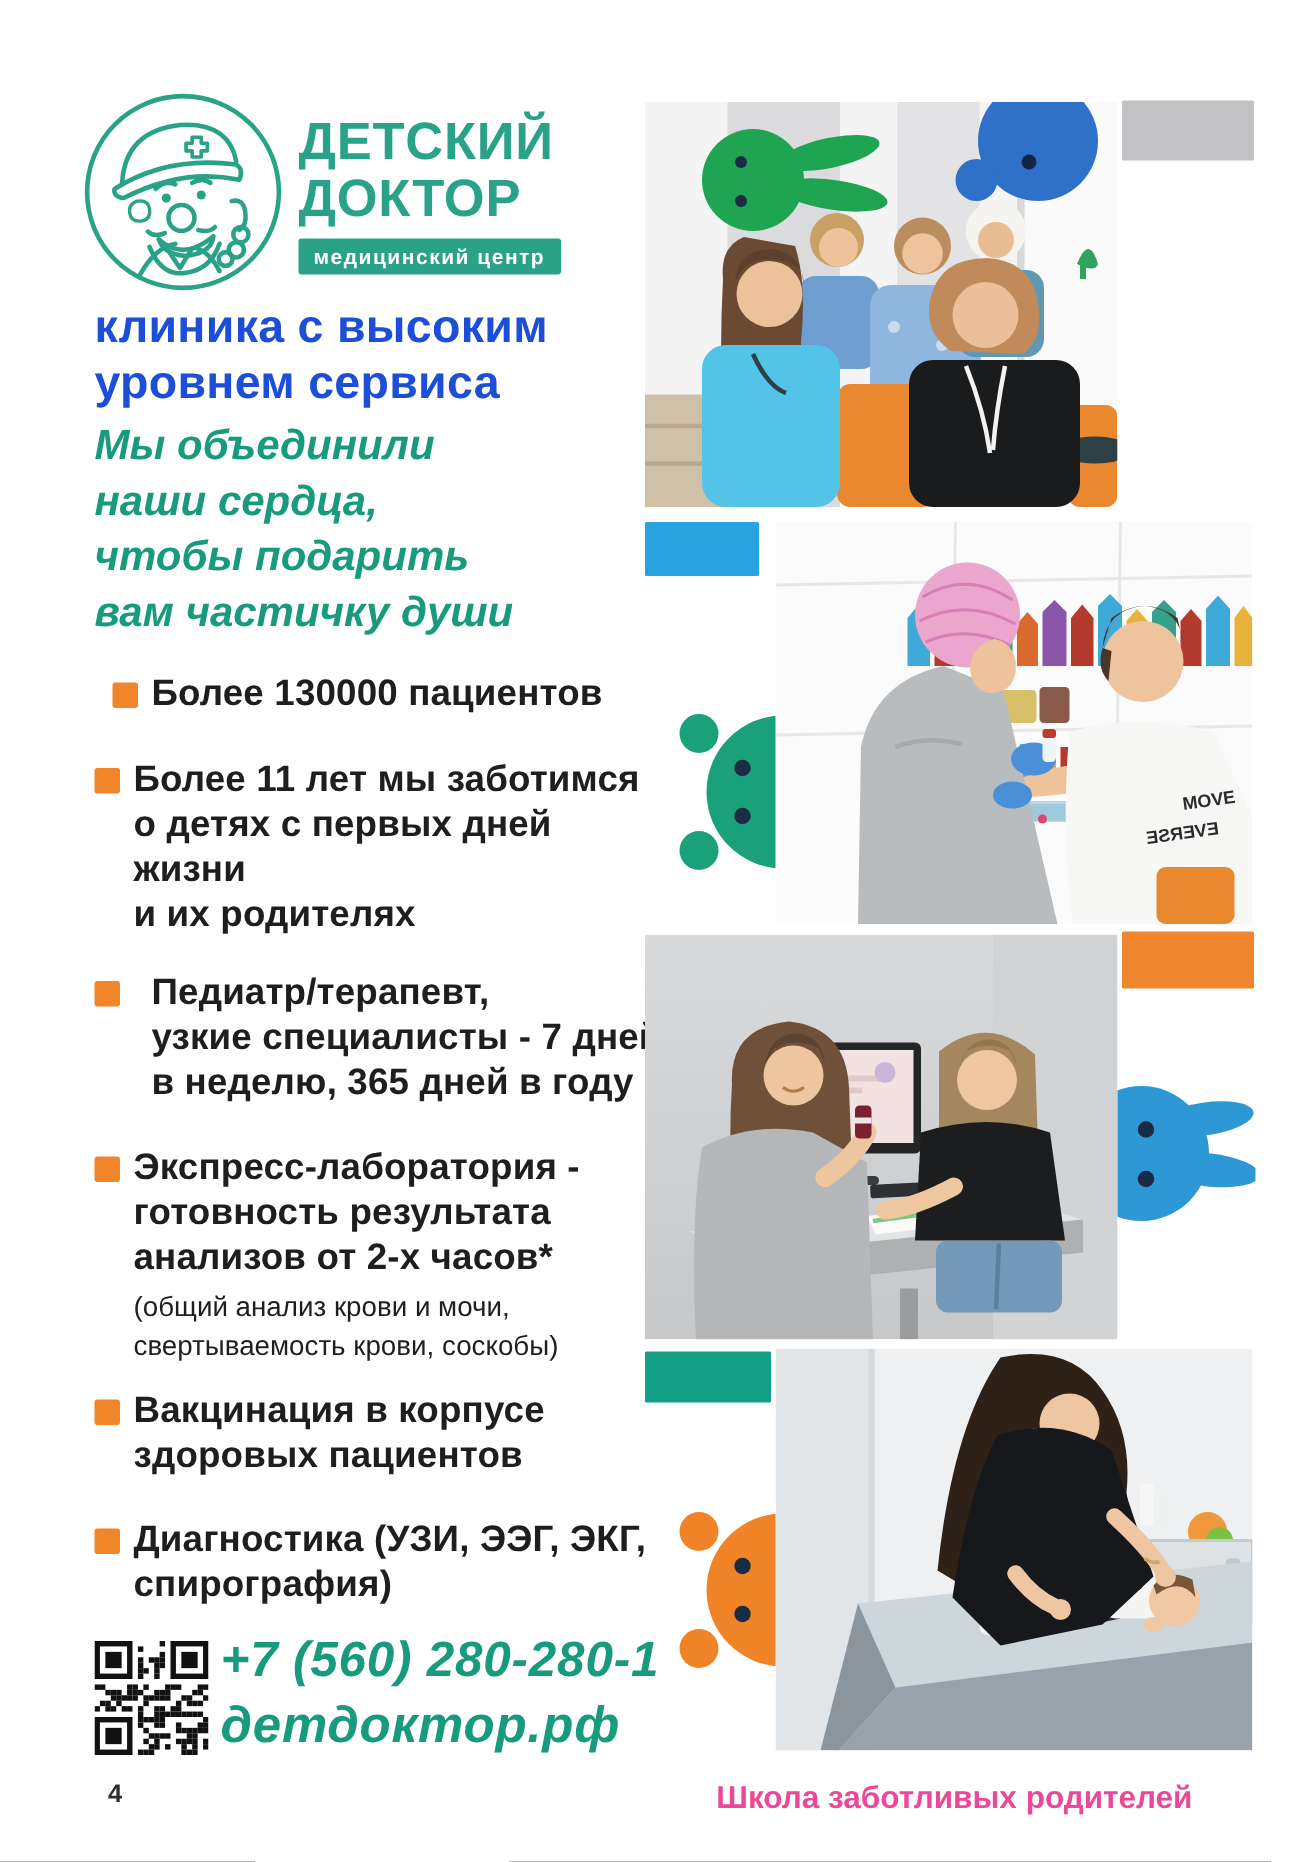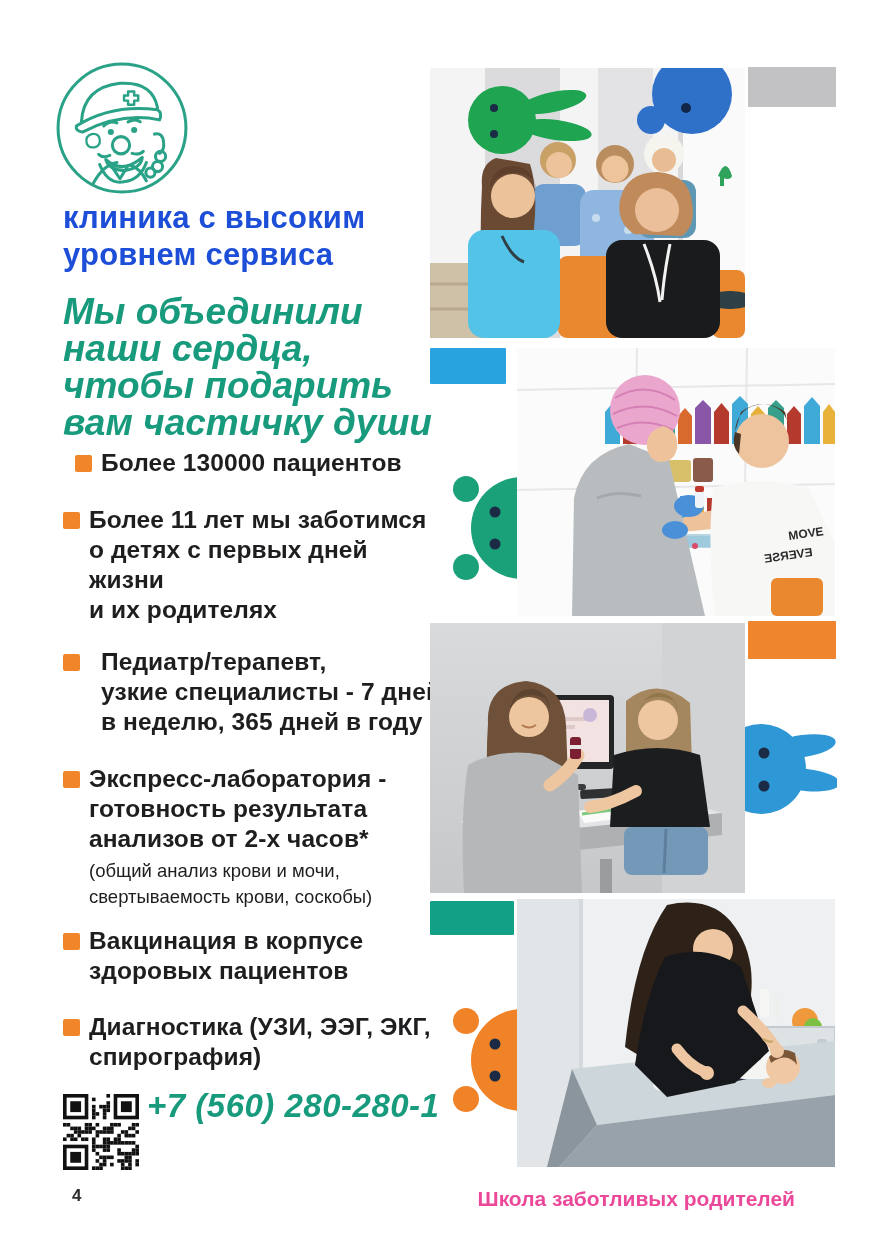"ДЕТСКИЙ" div.abs { html: none -> <div> <div>ДЕТСКИЙ ДОКТОР</div> <div>медицинский центр</div> </div> }
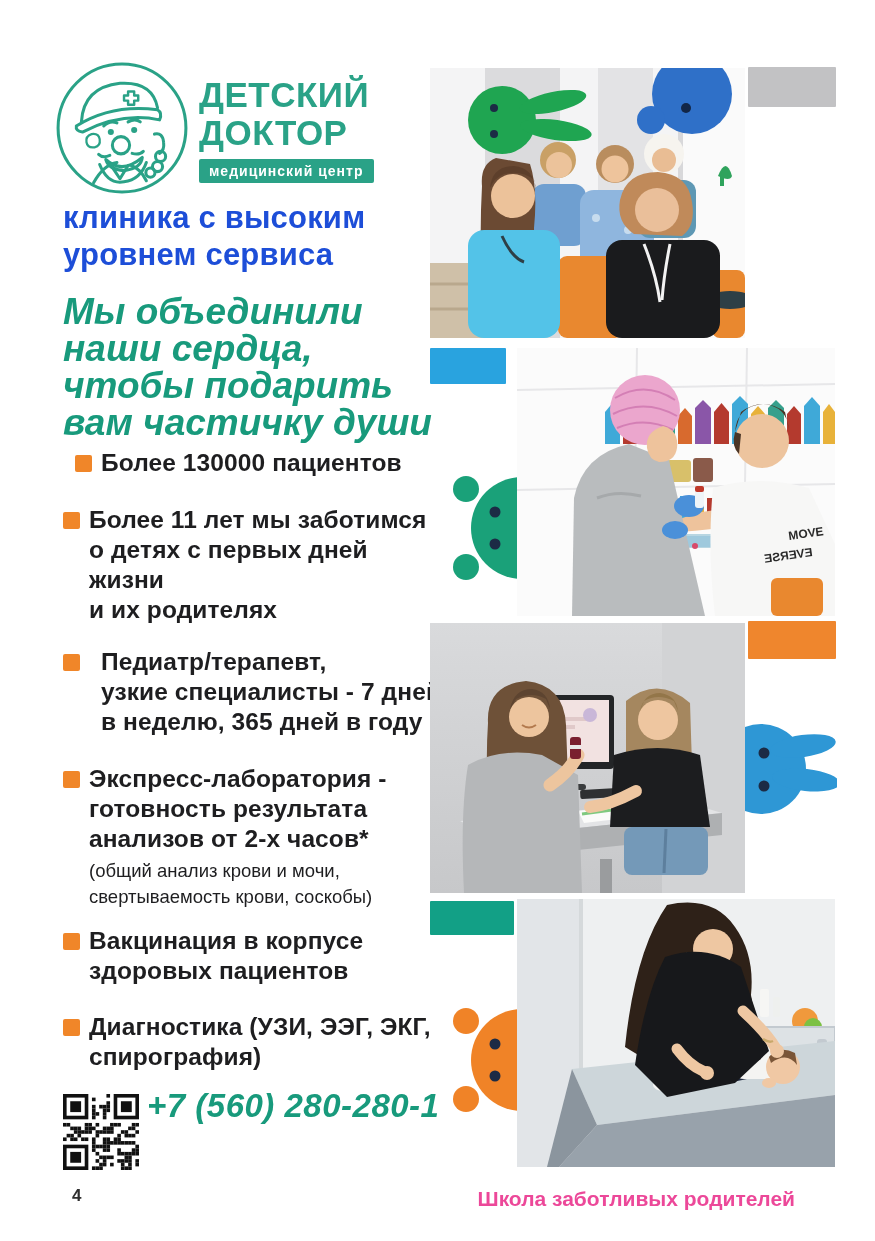"Мы объединили" .tagline { font-size: 37px -> 28px; top: 293px -> 278px }
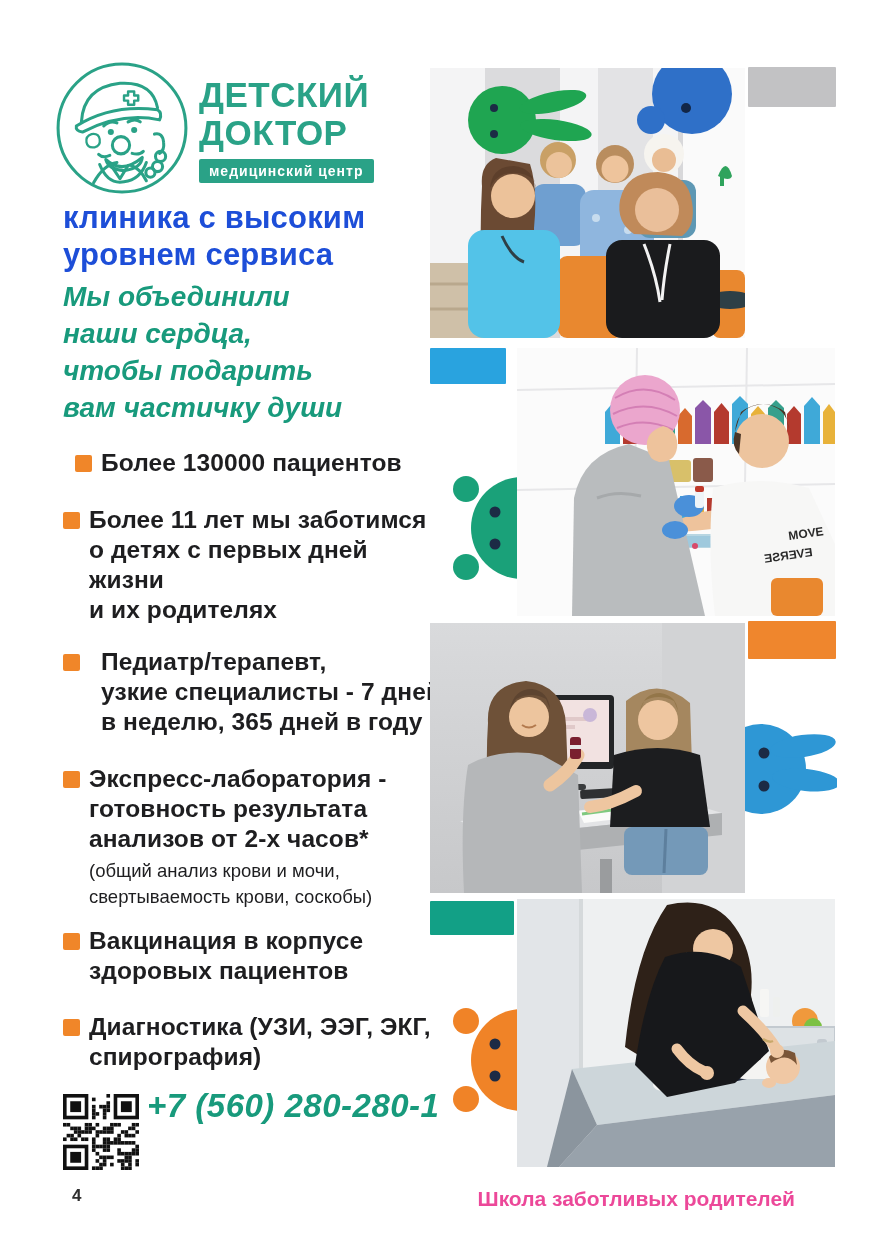"детдоктор.рф" div.contact-site { html: none -> <div>детдоктор.рф</div> }
